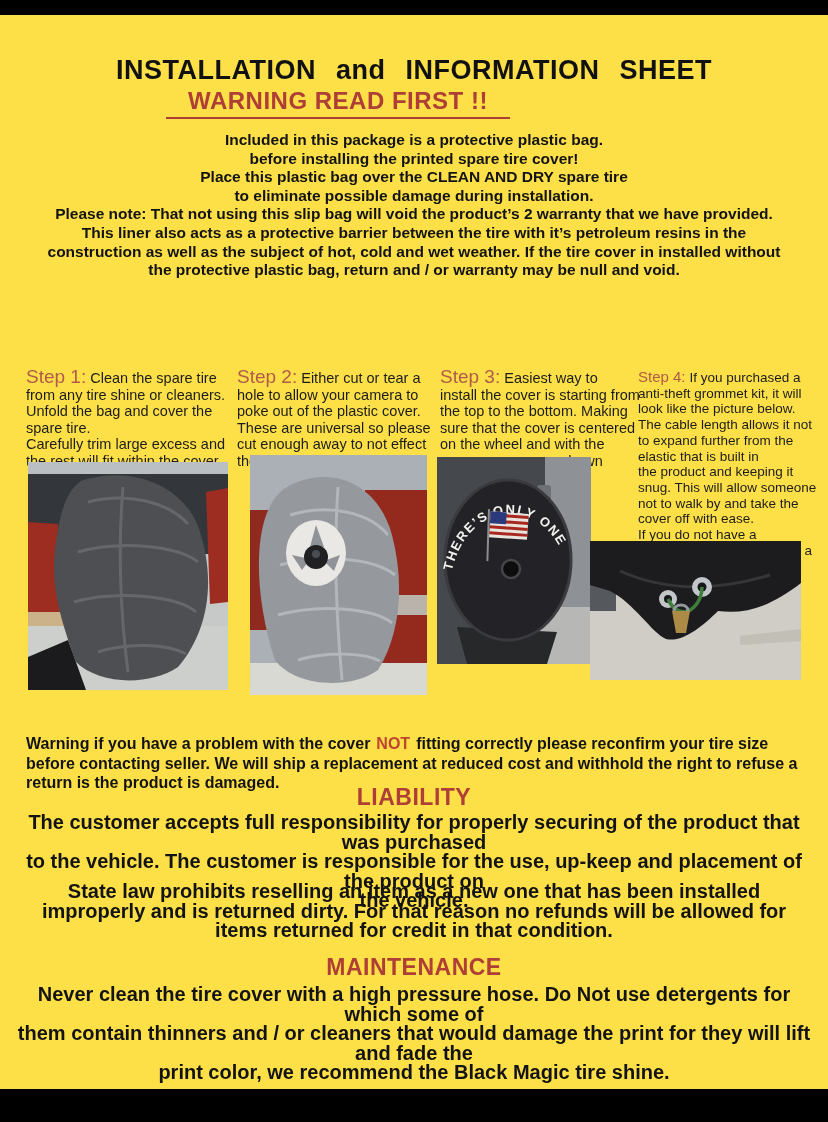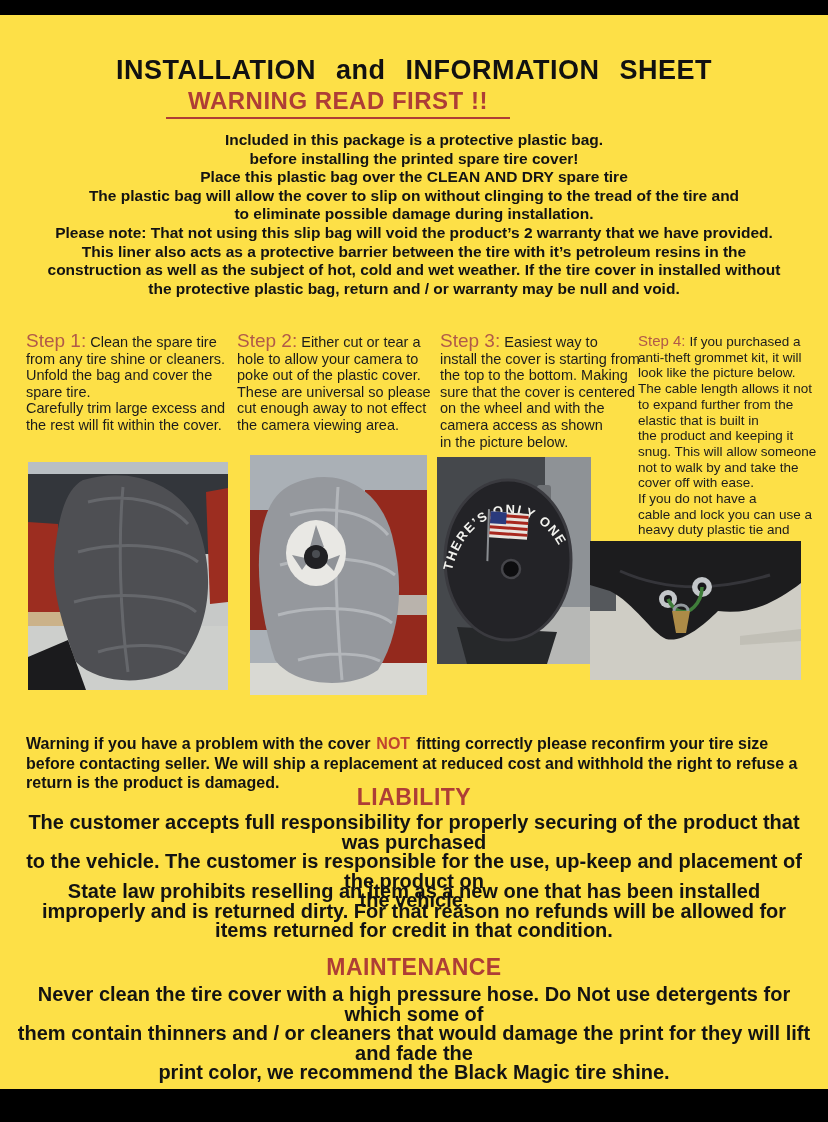"The plastic bag will allow" div { html: <div>The plastic bag will allow the cover to slip on without clinging to the tread of the tire and</div> -> none }
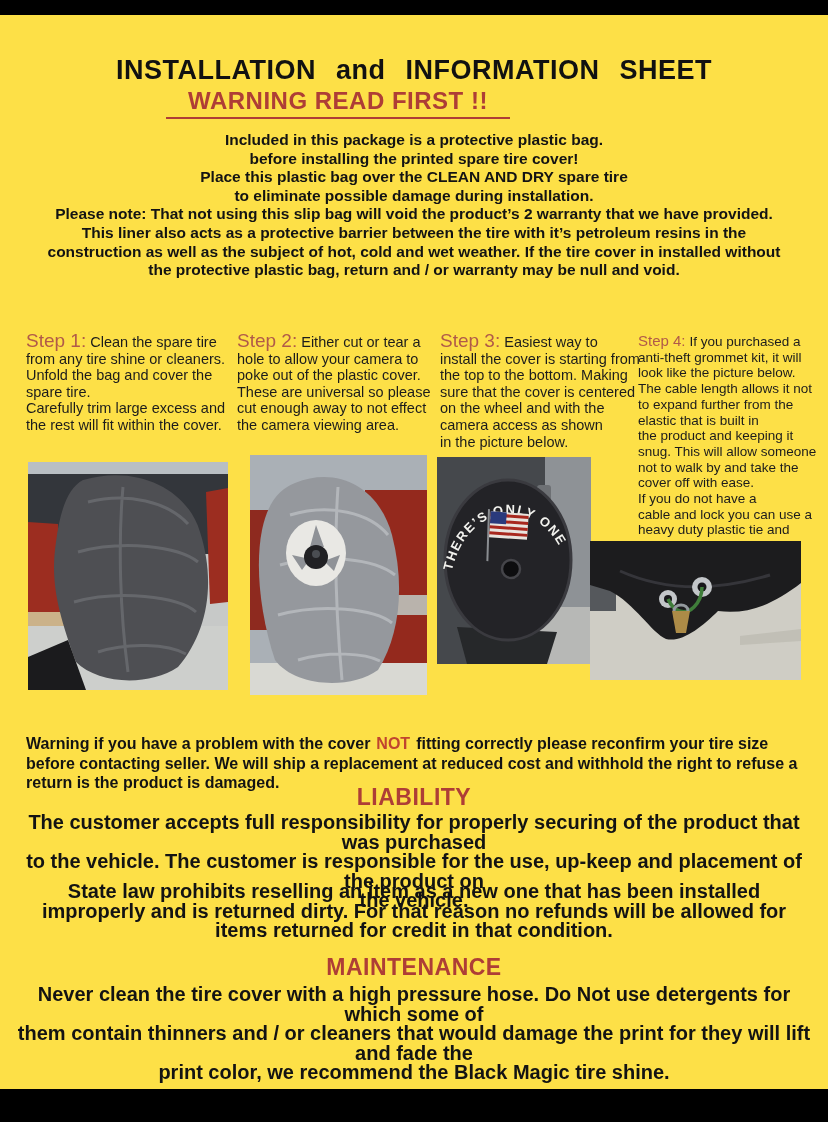"Step 1: Clean the spare" .step { margin-top: none -> 36px }
